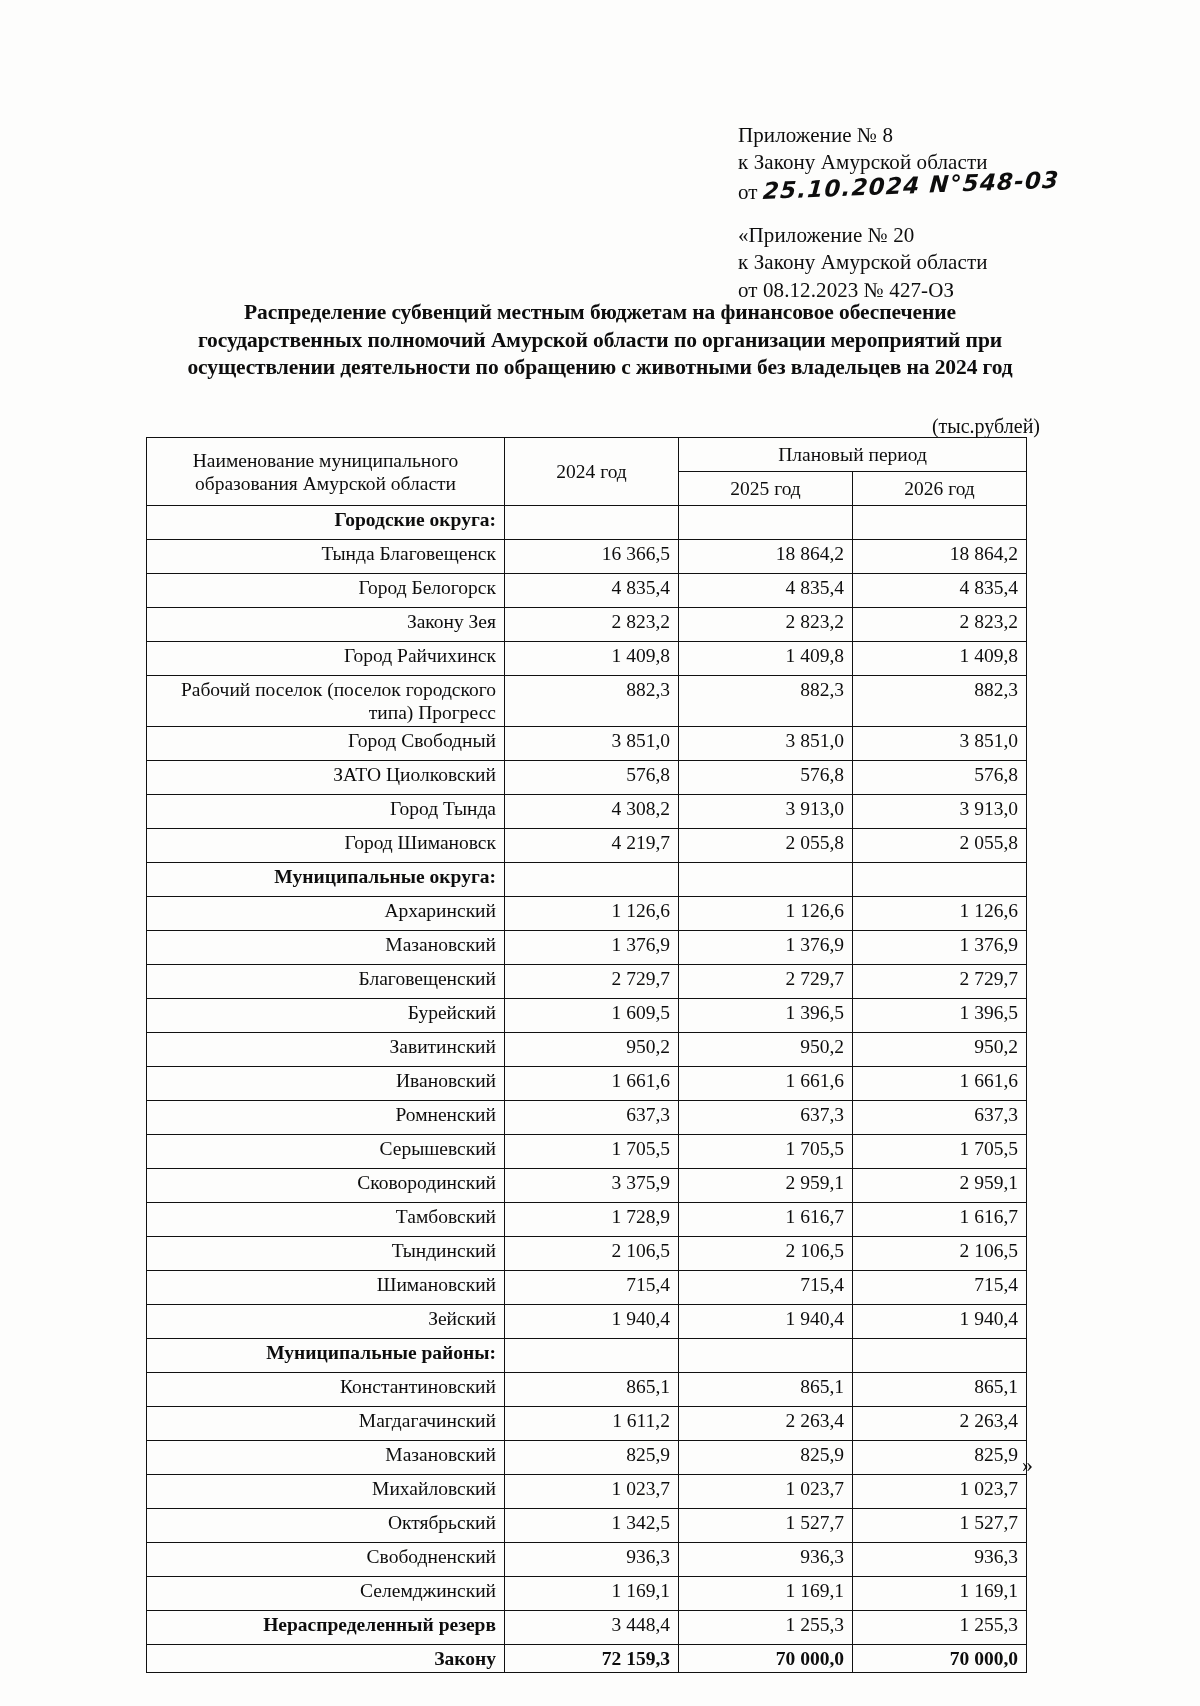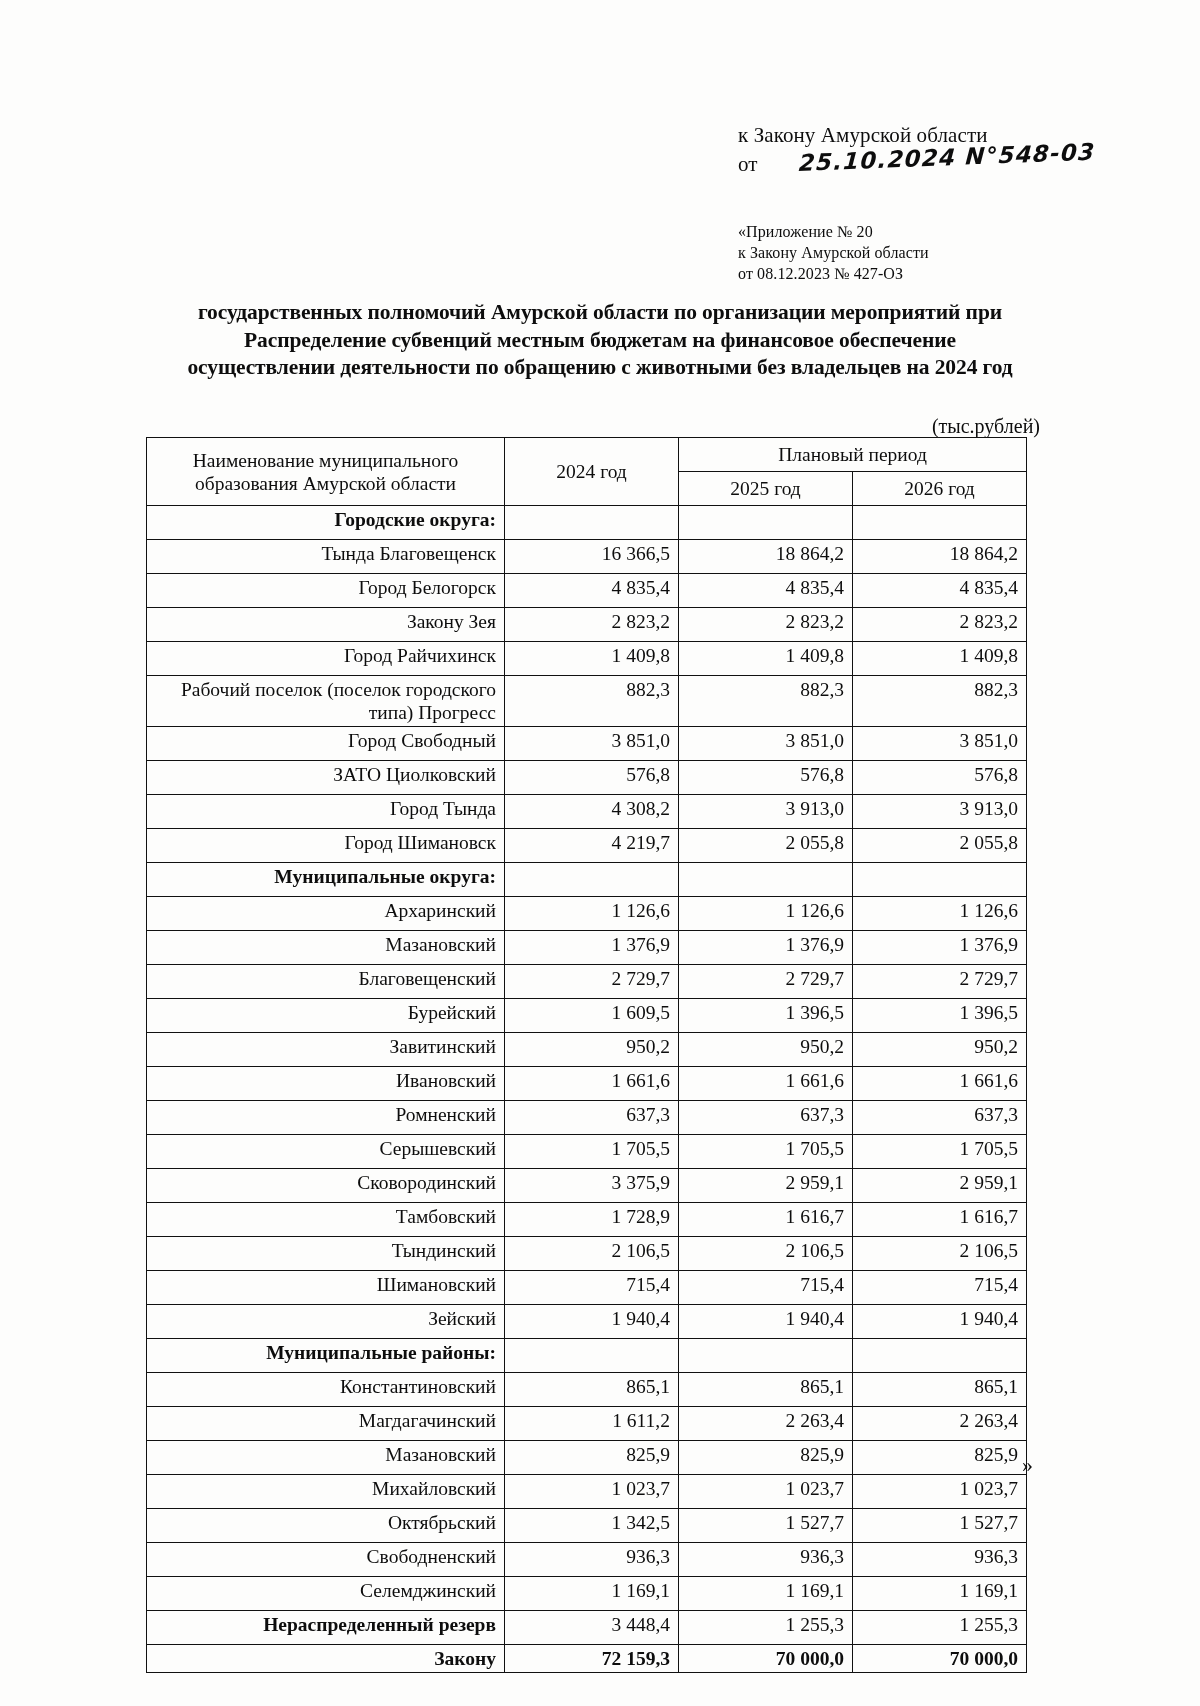"Приложение № 8" div.hdr-line { html: none -> <div>Приложение № 8</div> }
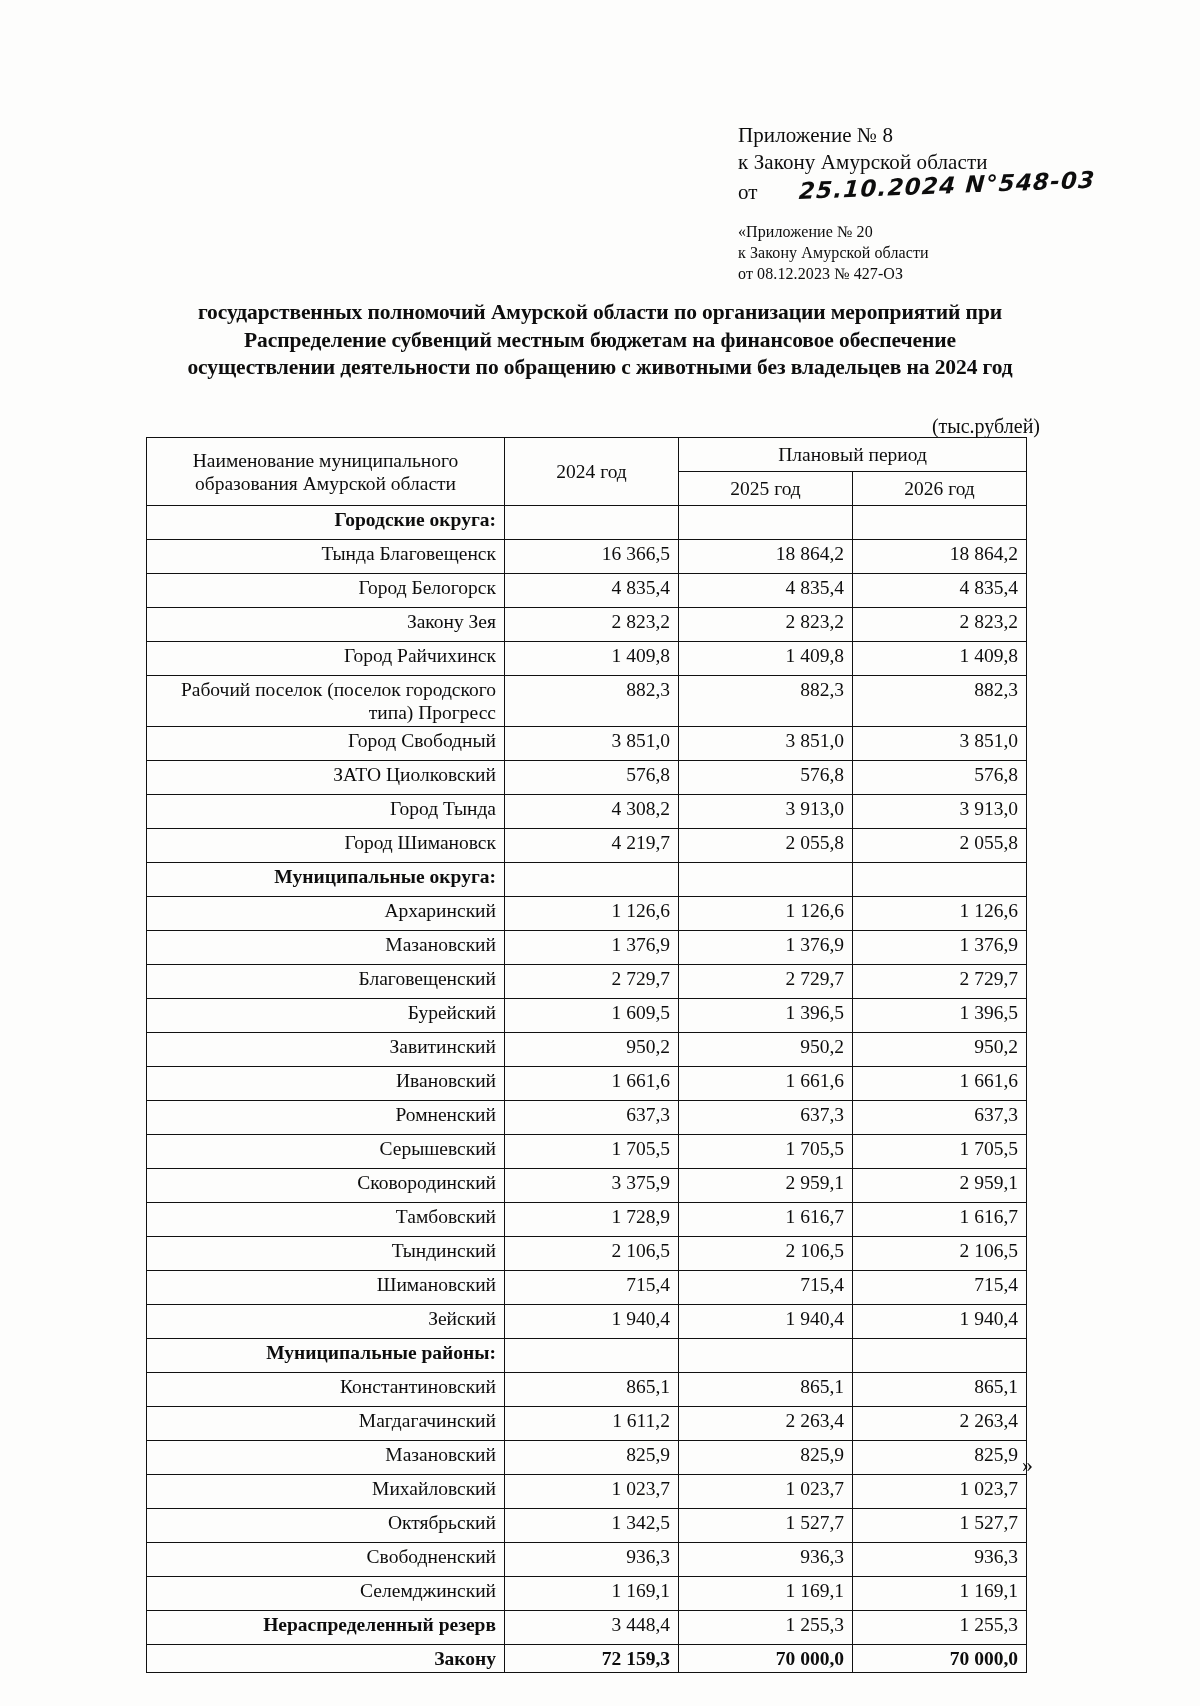"от" .hdr-from-row { gap: 36px -> none }
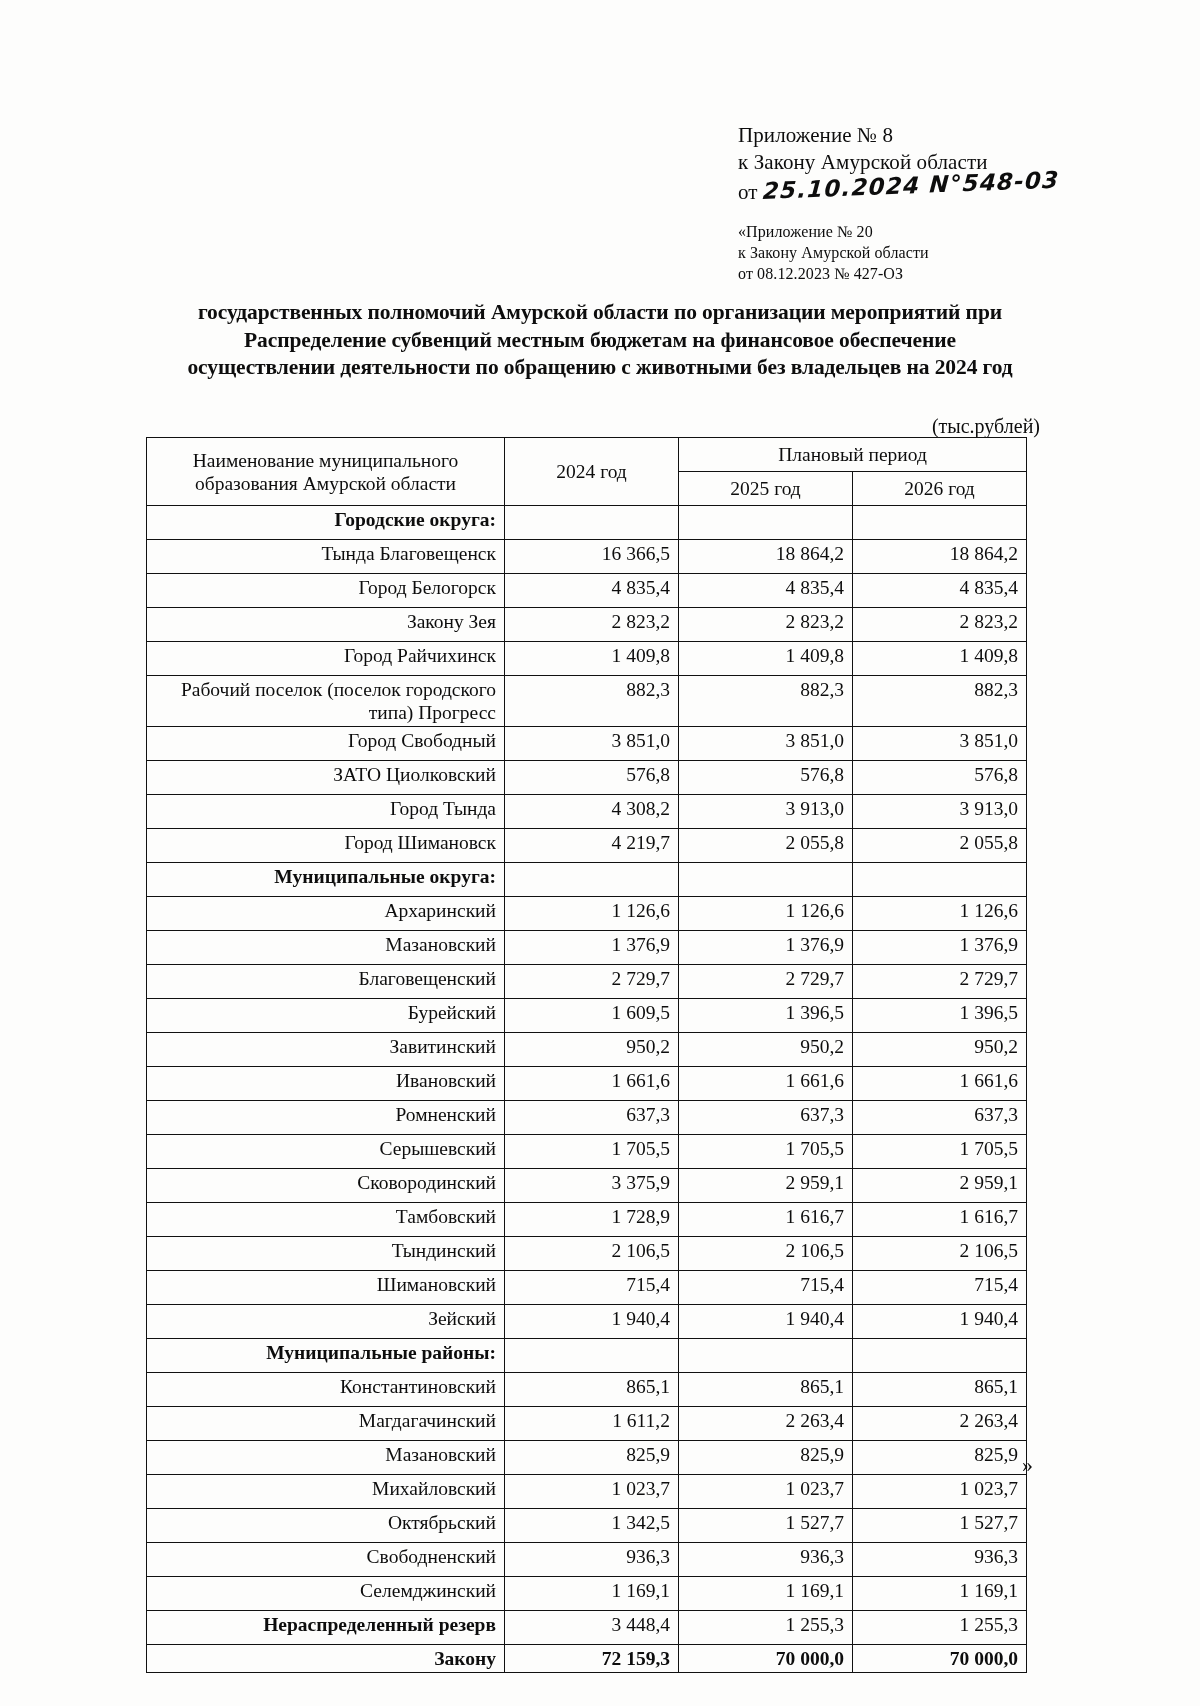"«Приложение № 20" .hdr-block2 { font-size: 16px -> 21px }
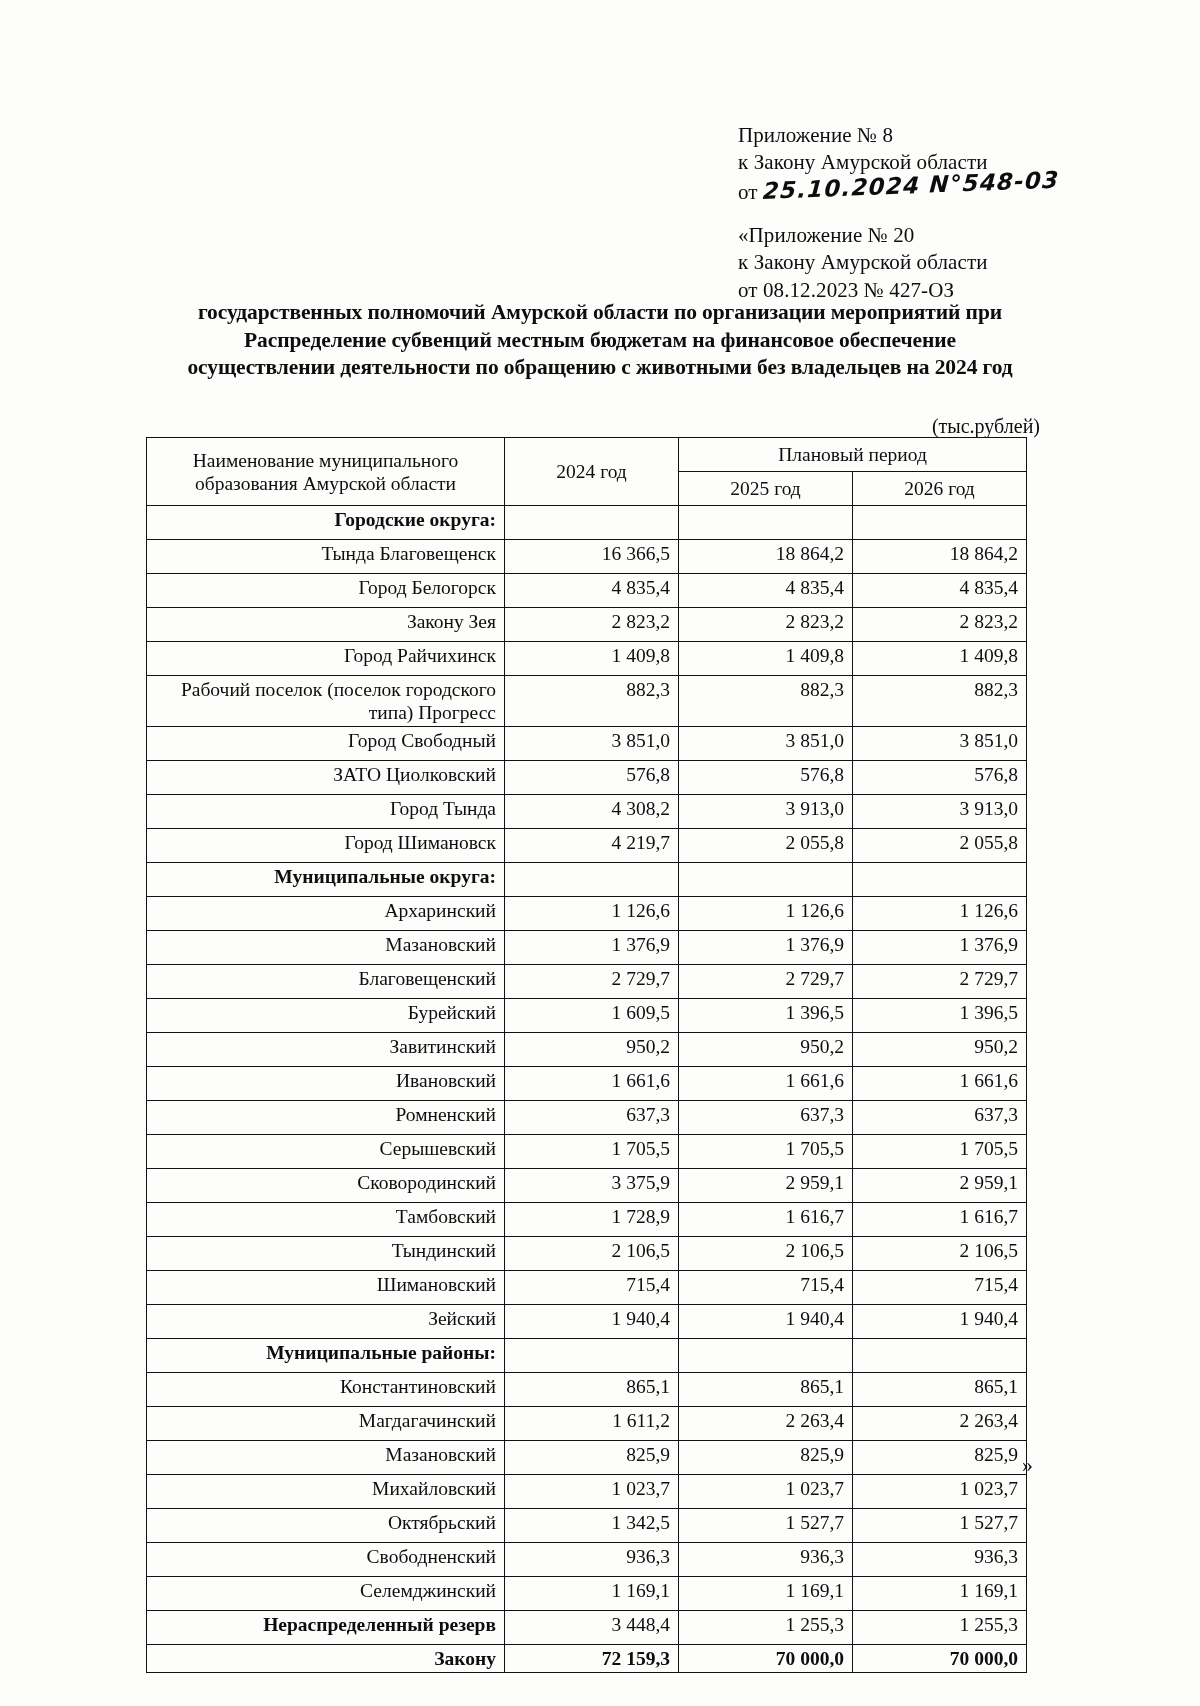"государственных полномочий Амурской" div { order: before "Распределение субвенций местным бюджетам" -> after "Распределение субвенций местным бюджетам" }
